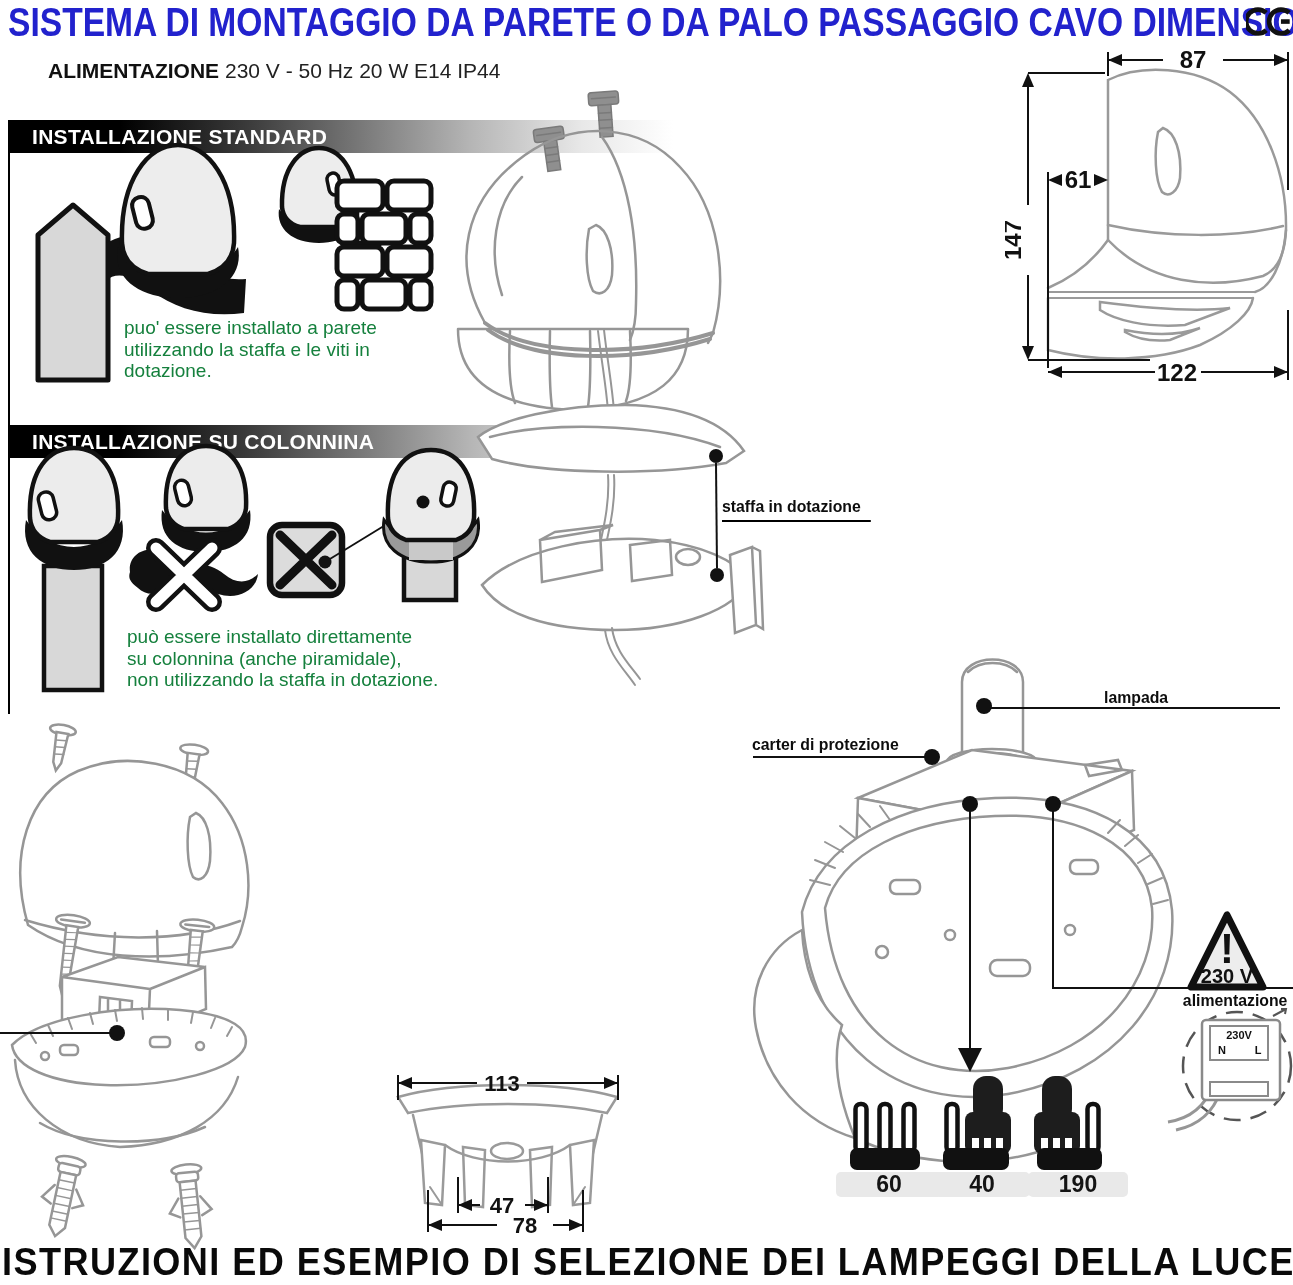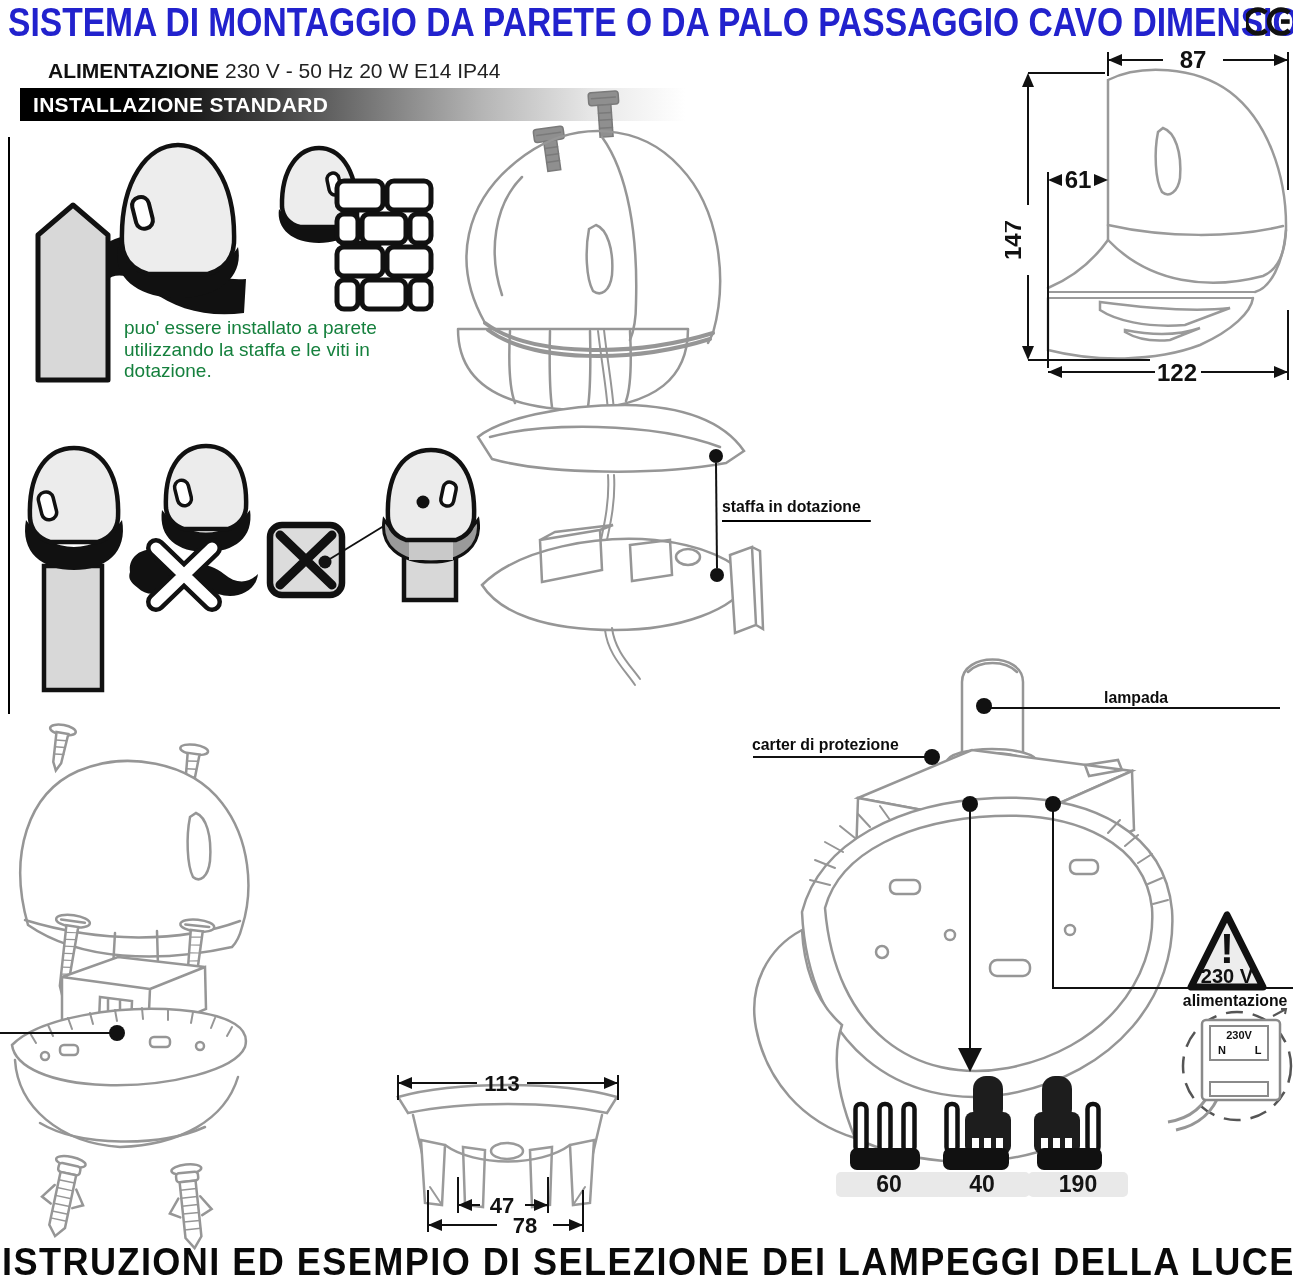"INSTALLAZIONE STANDARD" .banner { left: 20px -> 8px; margin-top: none -> 32px; padding-left: 13px -> 24px }
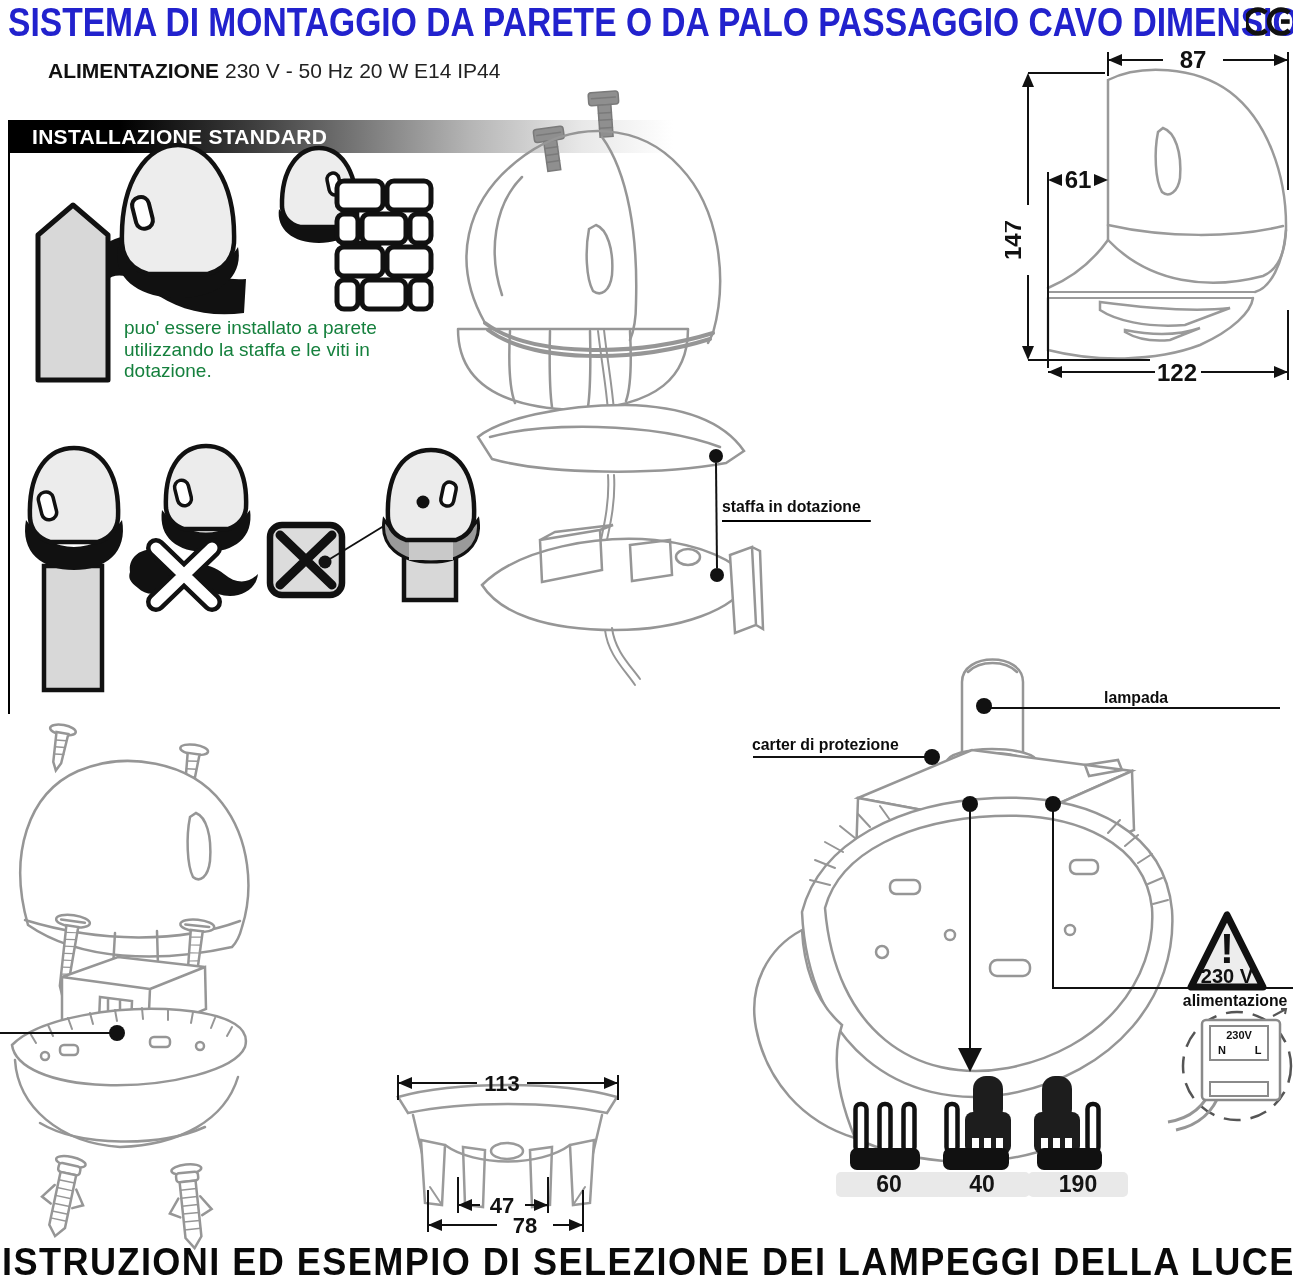"INSTALLAZIONE SU COLONNINA" div.banner { html: none -> <div> <span>INSTALLAZIONE SU COLONNINA</span> </div> }
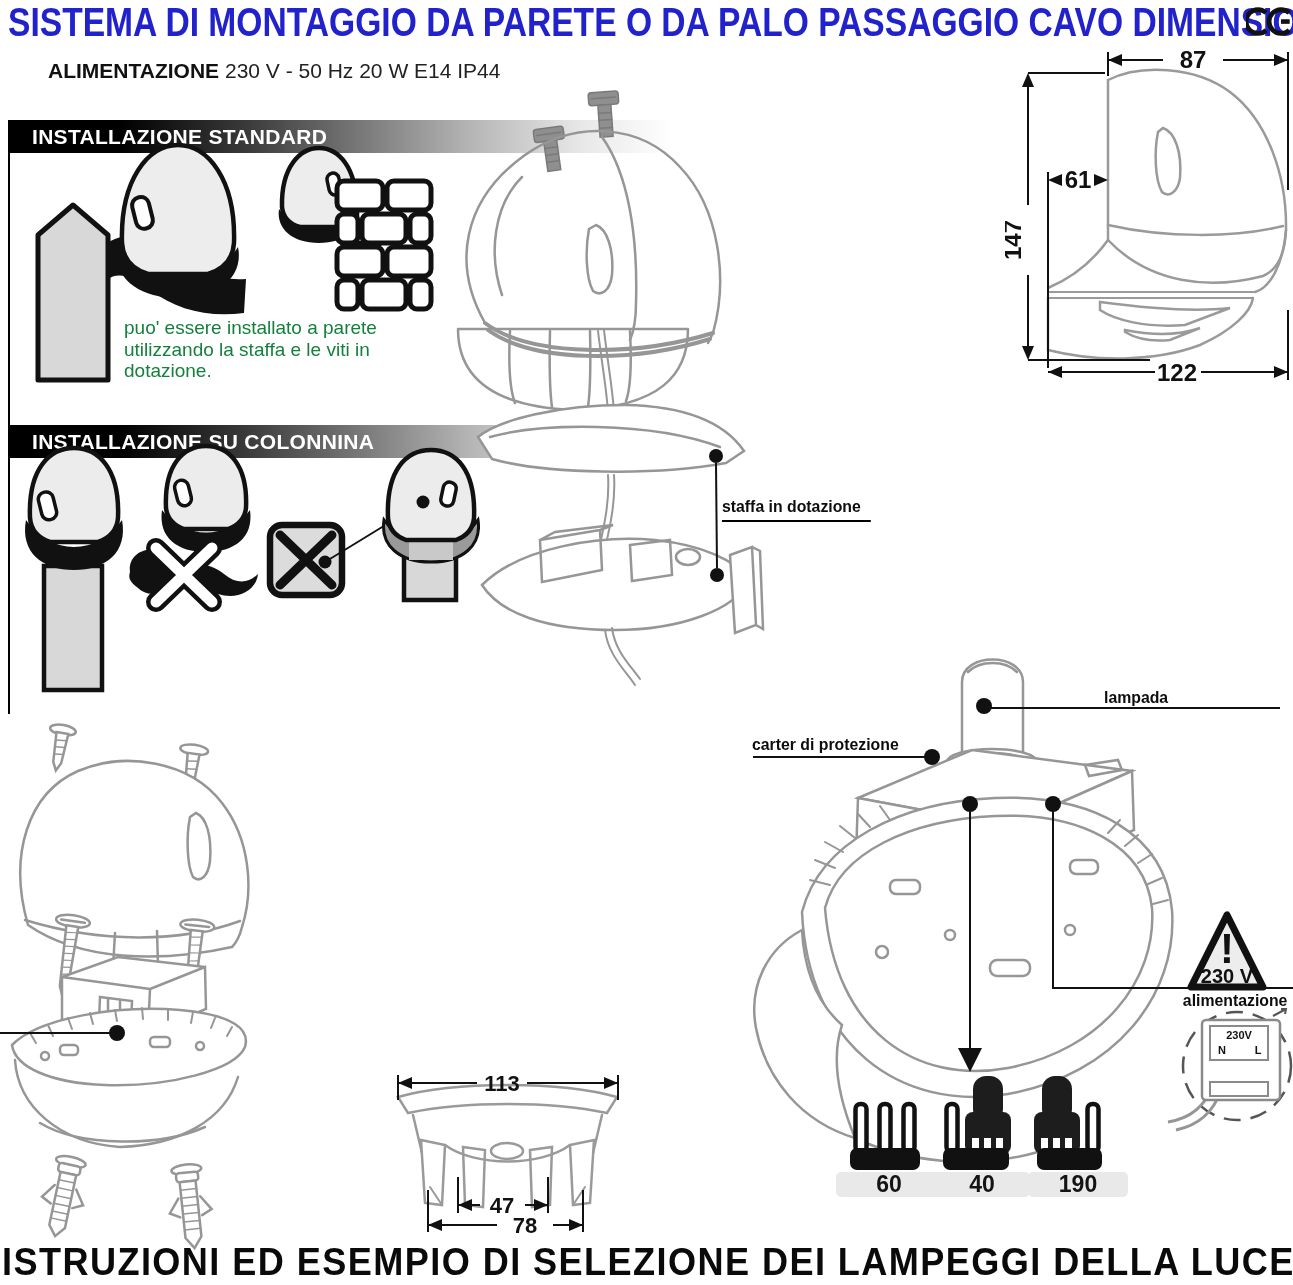"può essere installato direttamente" div.caption { html: none -> <div>può essere installato direttamente su colonnina (anche piramidale), non utilizzando la staffa in dotazione.</div> }
